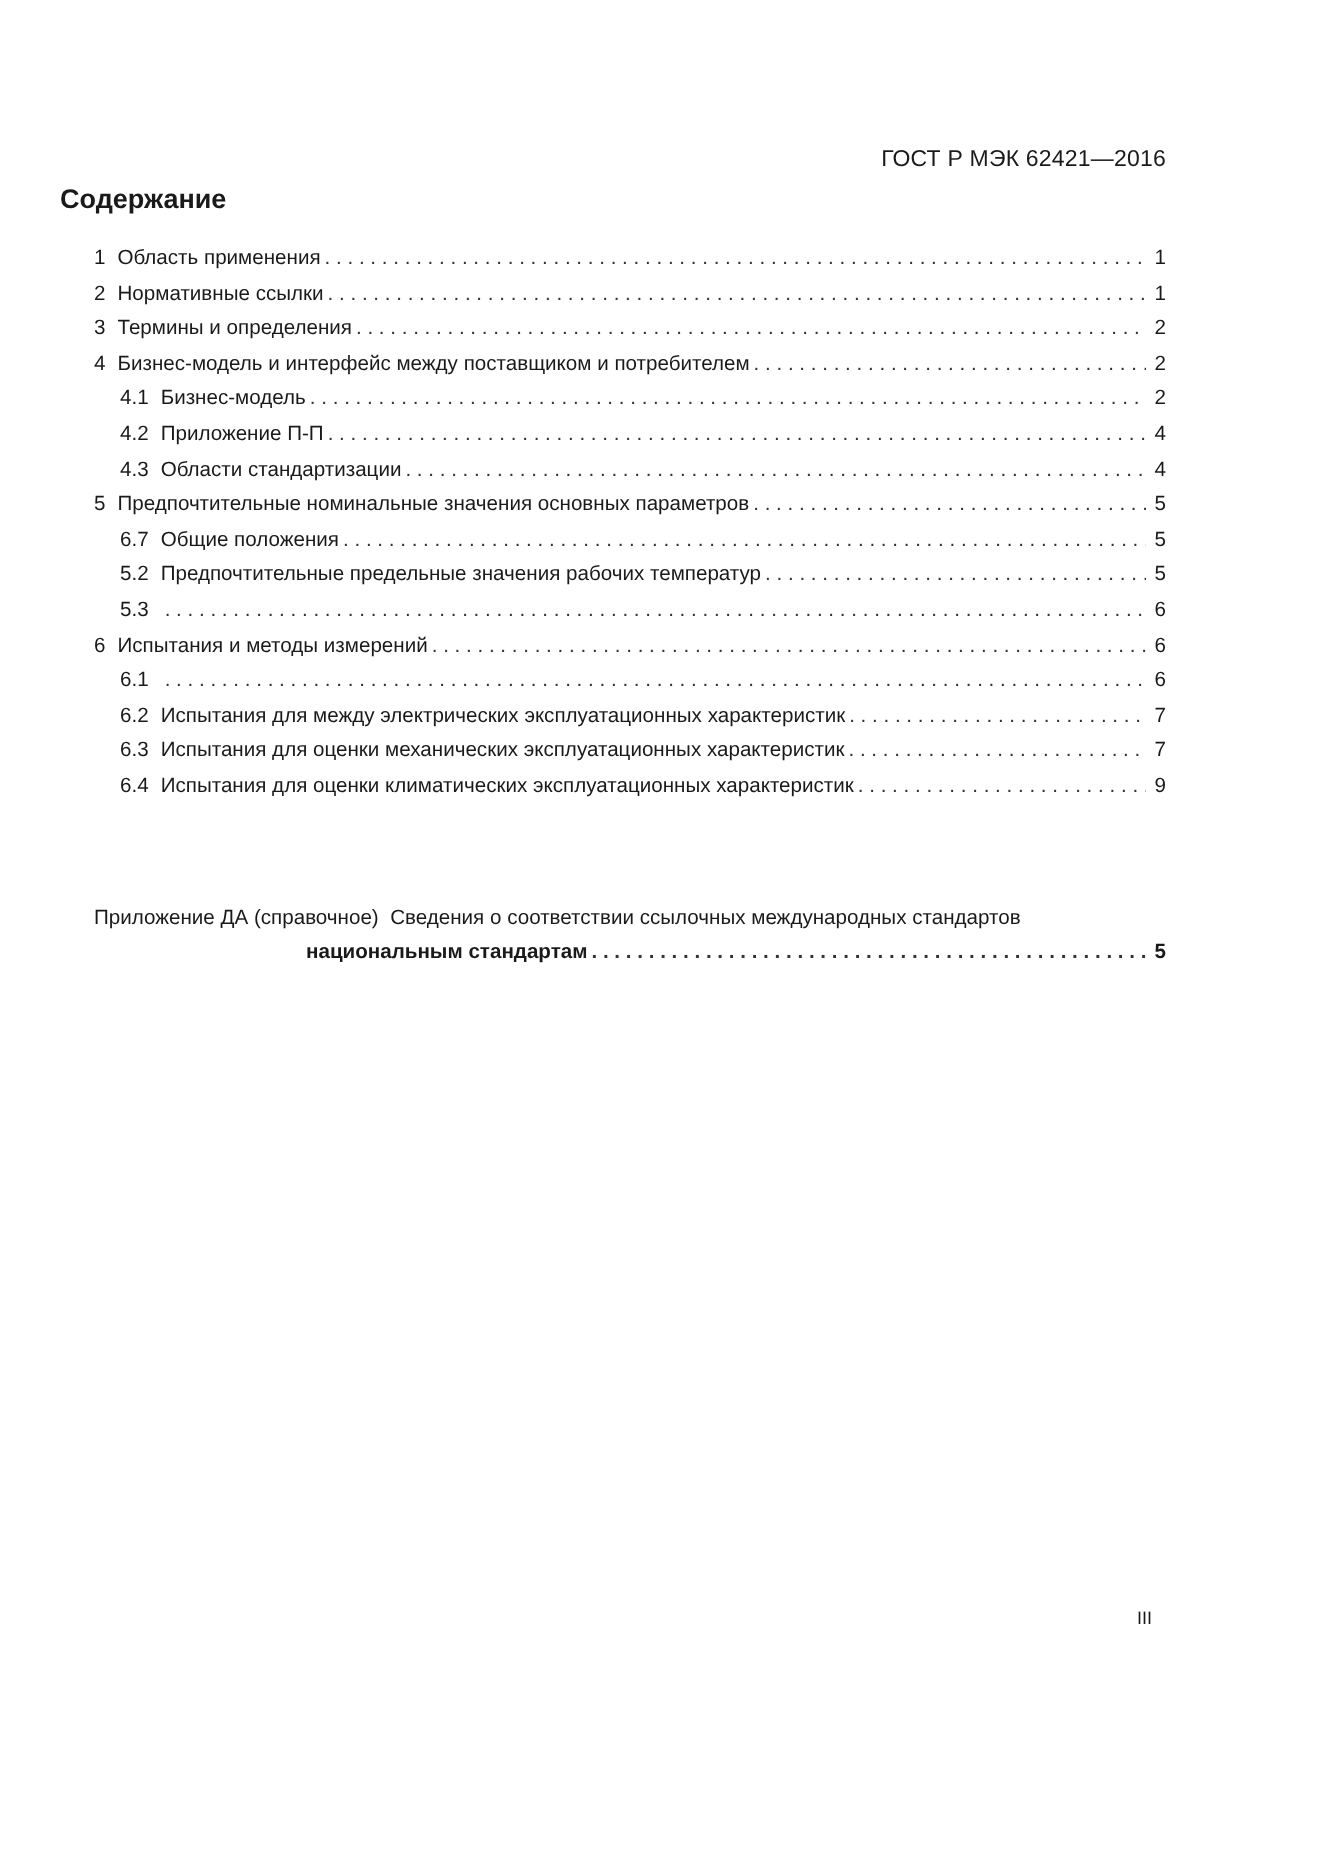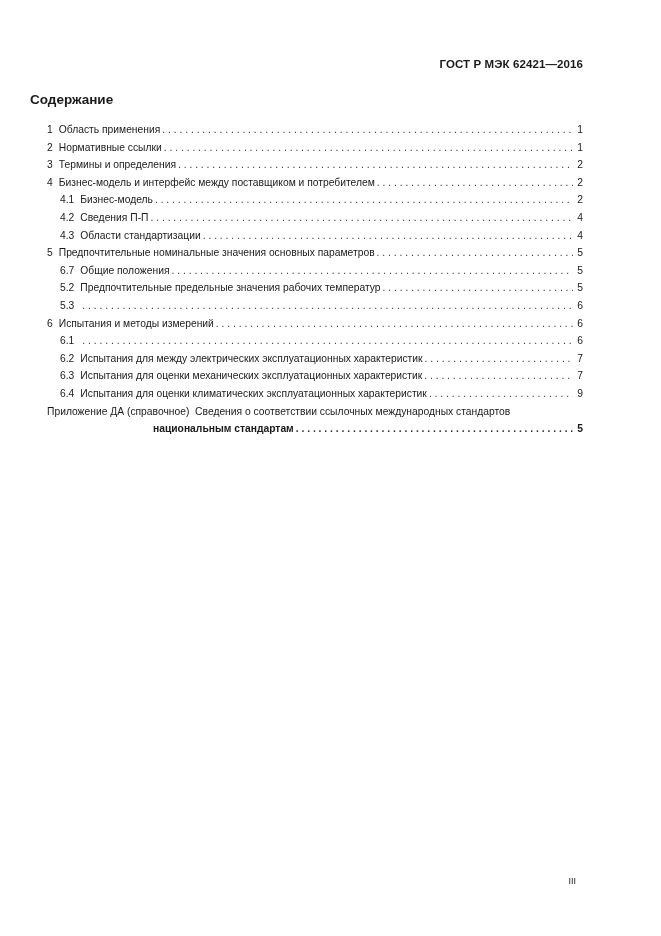"ГОСТ Р МЭК 62421—2016" .doc-header { font-weight: bold -> normal; top: 58px -> 74px }
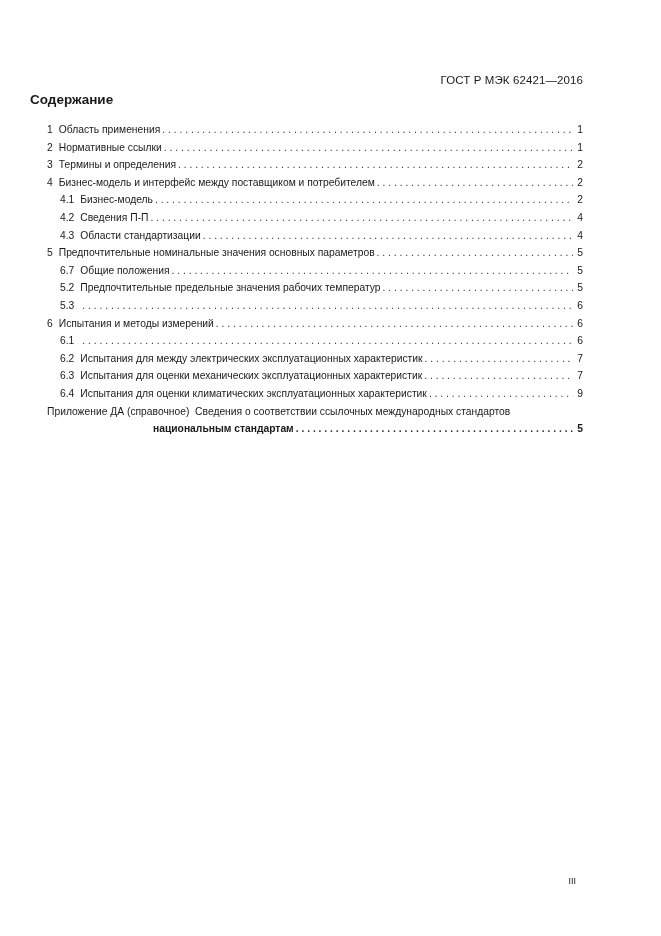"Сведения П-П" span.toc-text { text: Сведения -> Приложение }
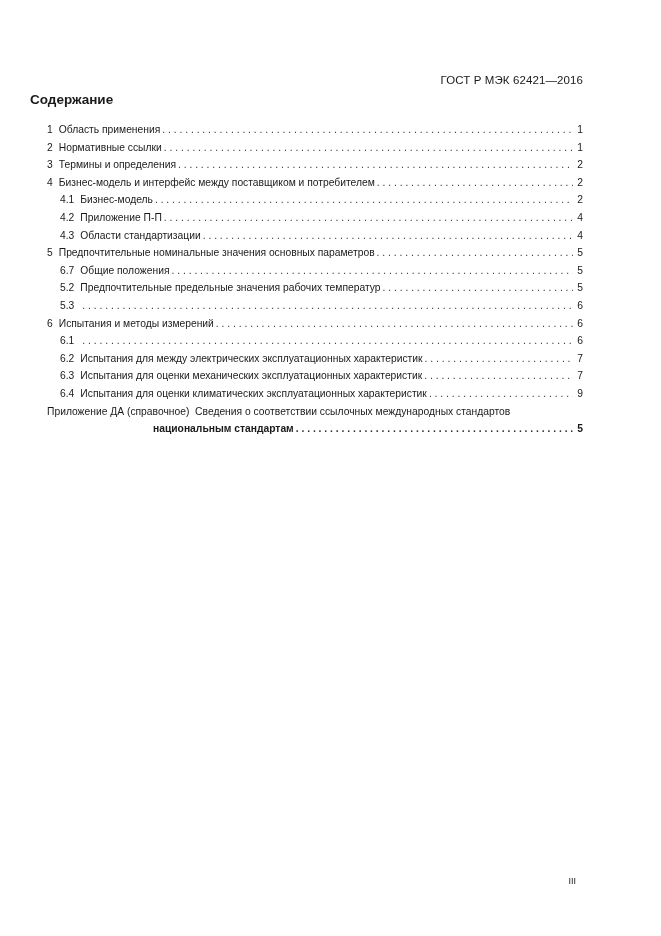"Приложение ДА (справочное) Сведения о" .toc-appendix { margin-top: none -> 48px }
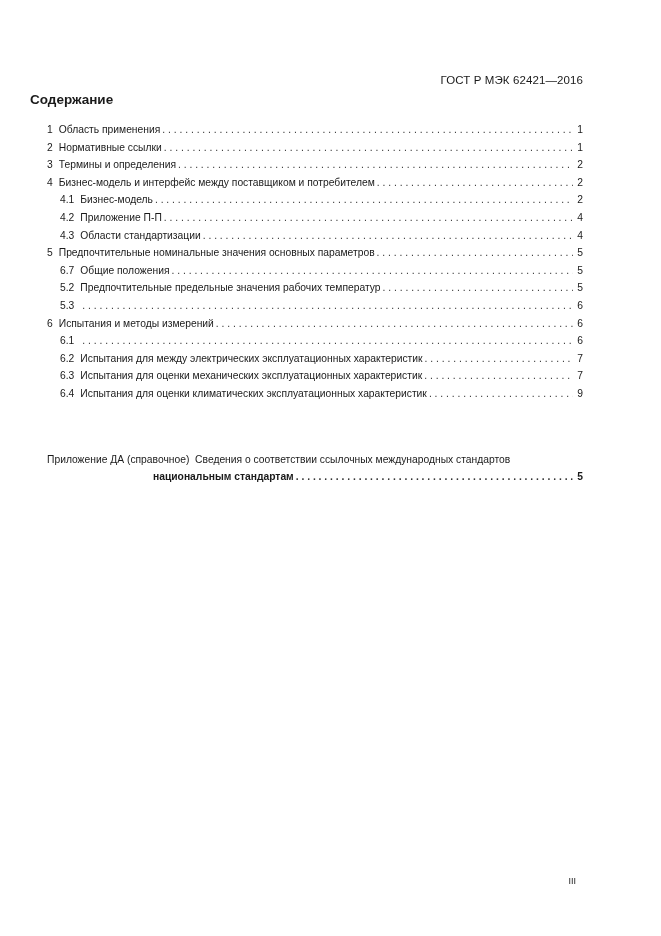"III" .page-number { top: 876px -> 804px }
